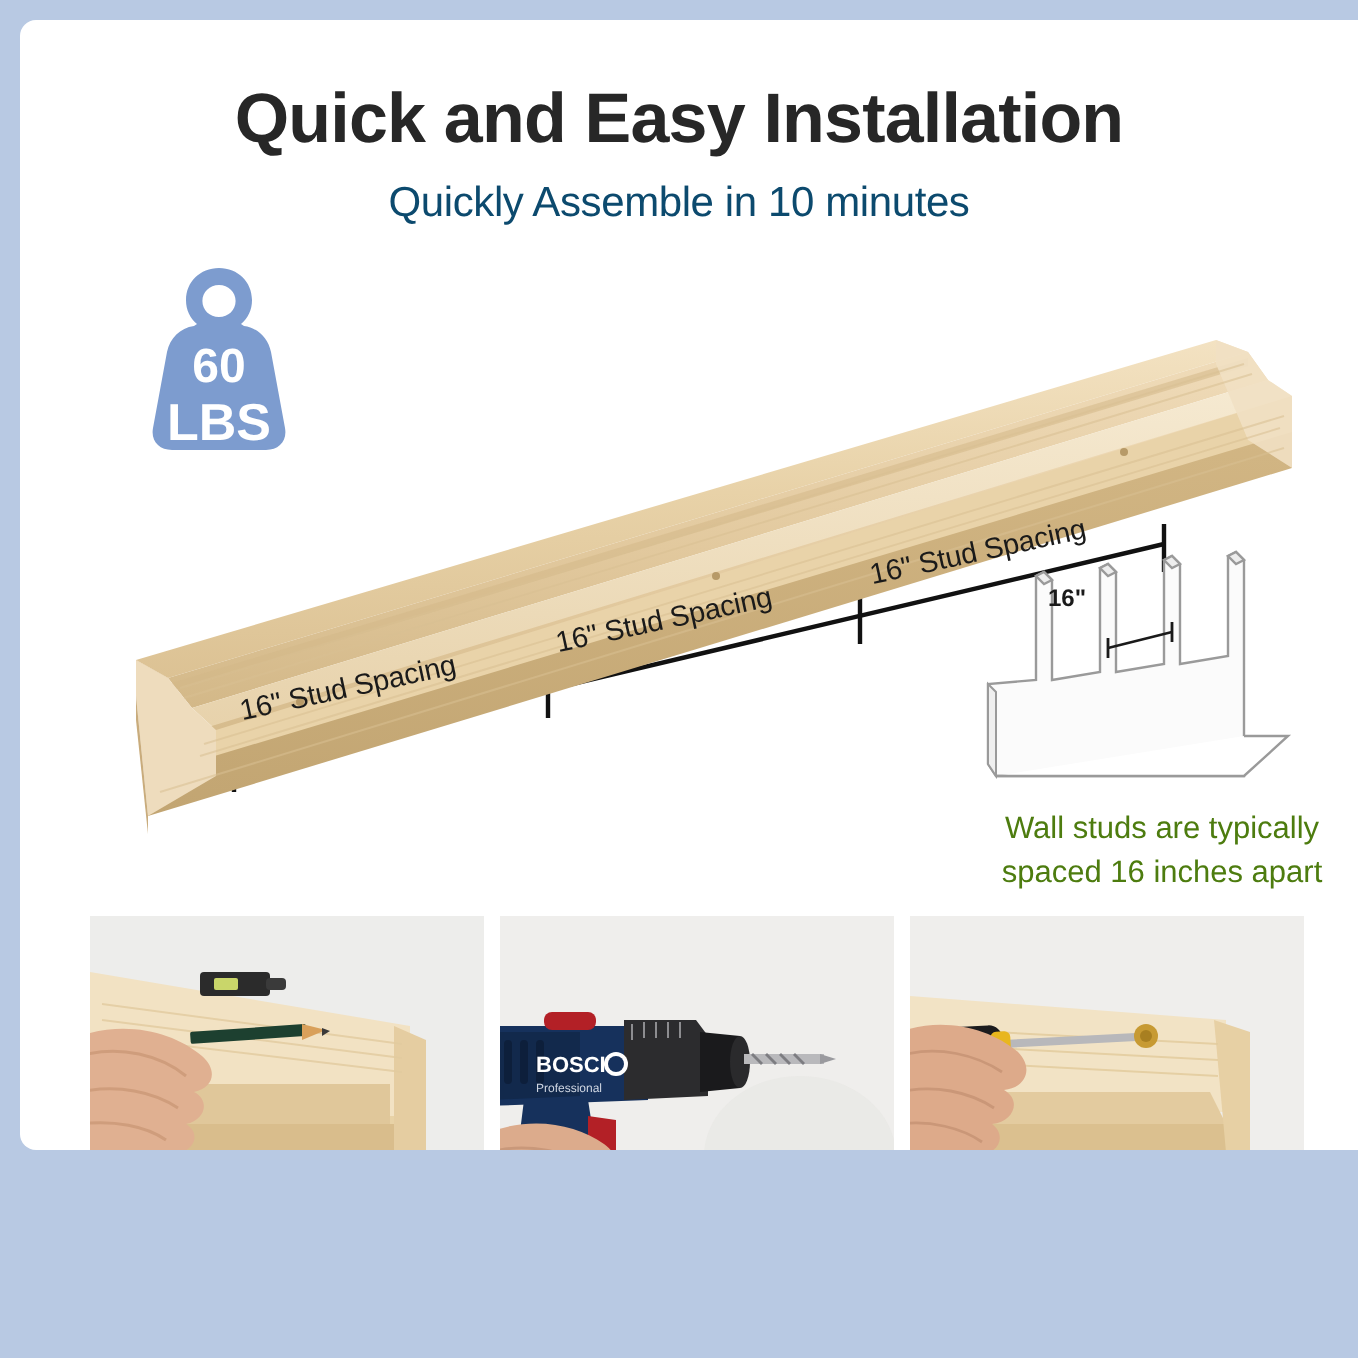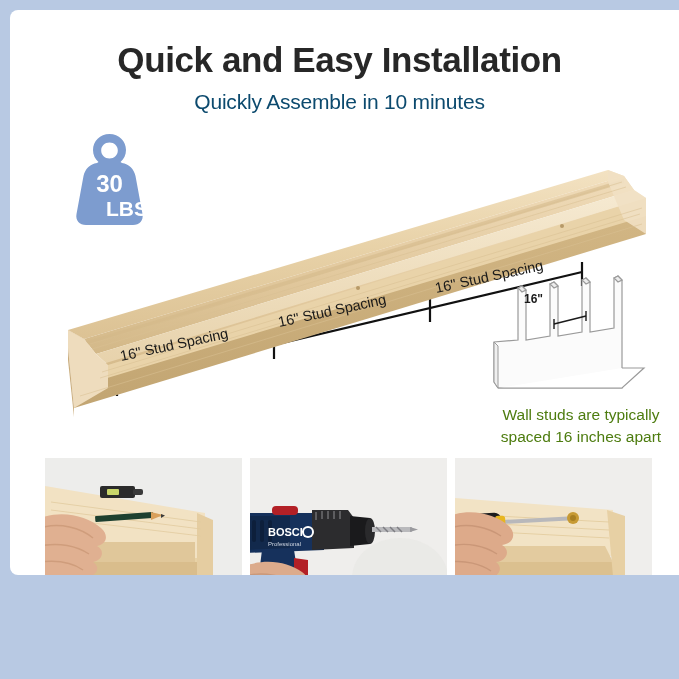"30" div.badge-num { text: 30 -> 60 }
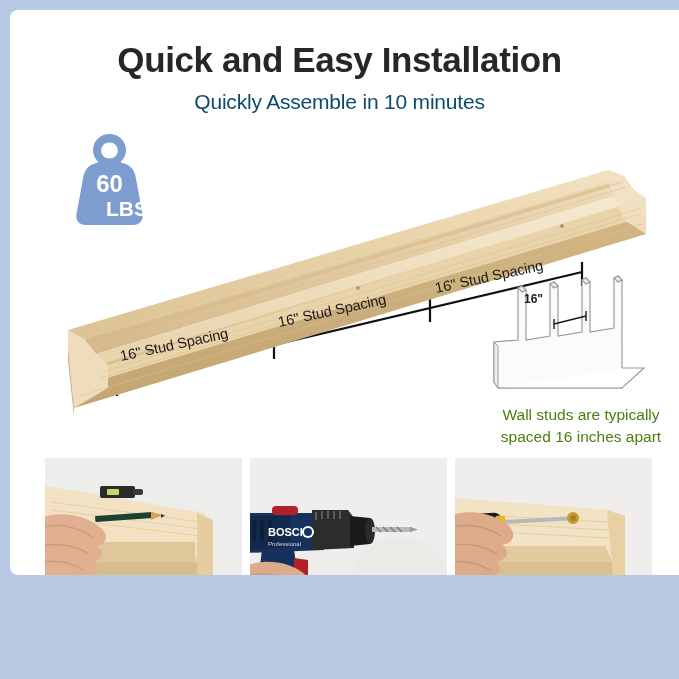"LBS" .badge-unit { font-size: 21px -> 26px; text-align: right -> none }
